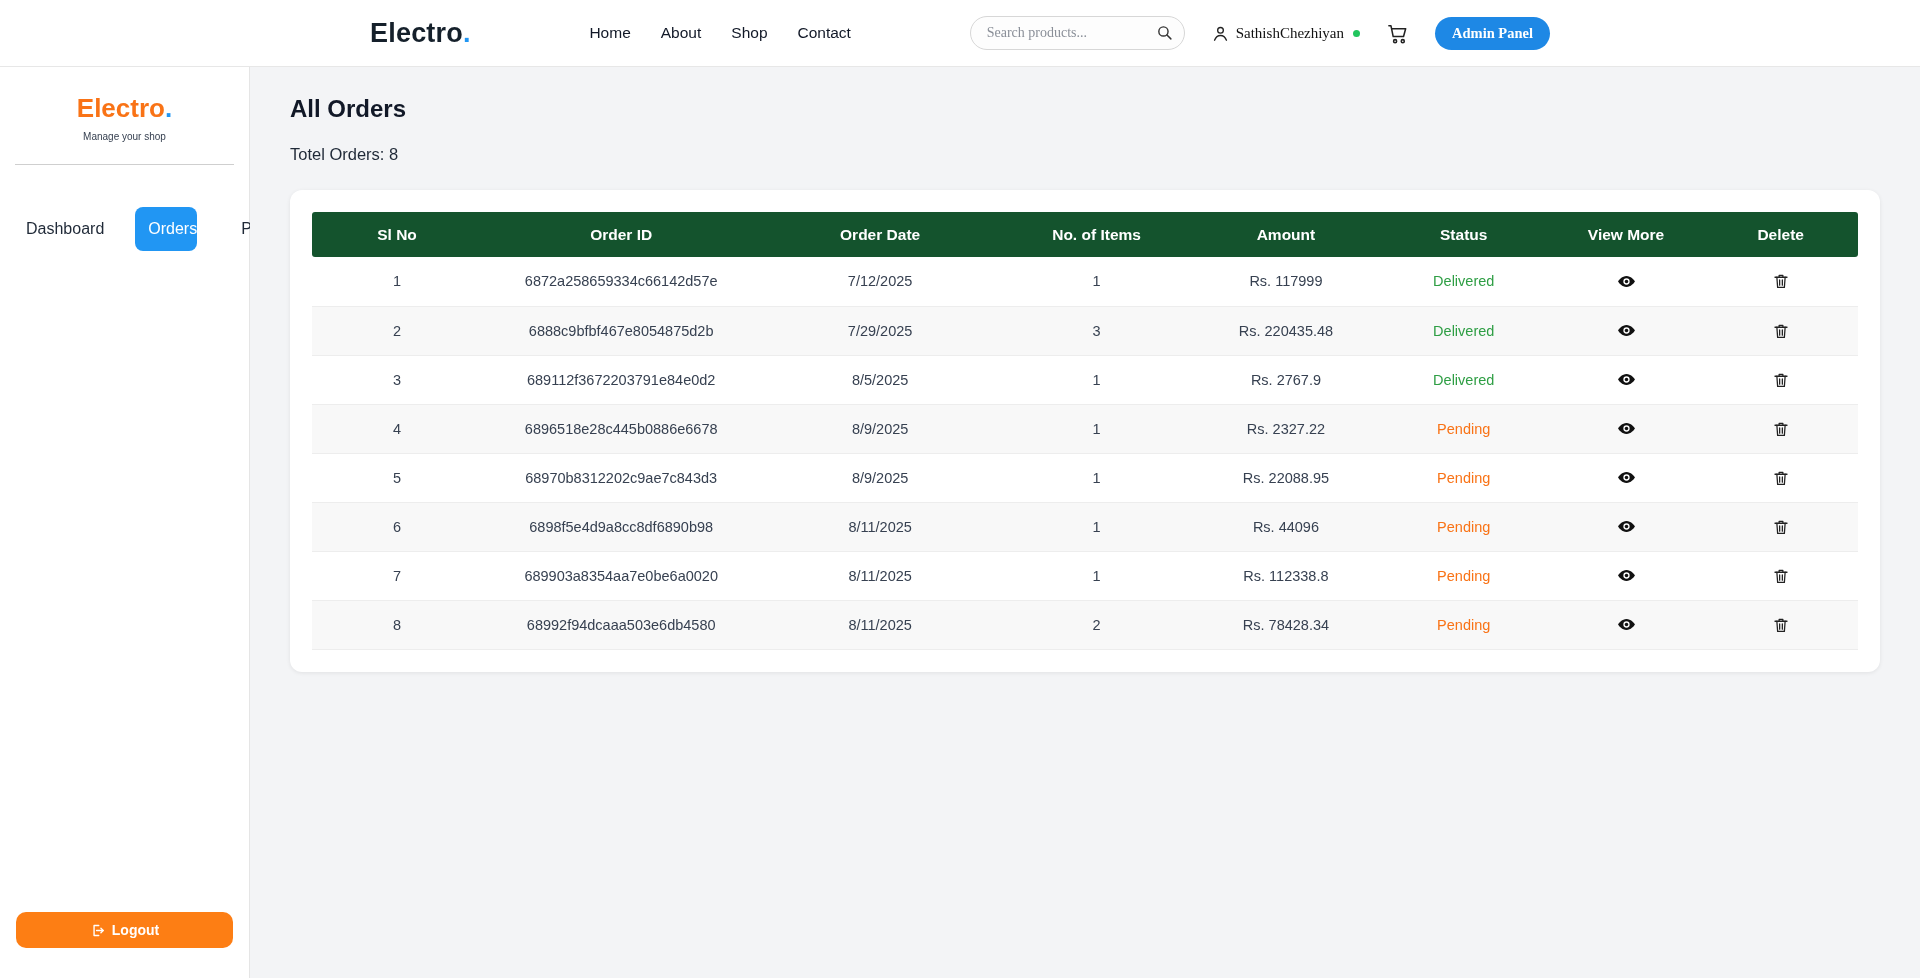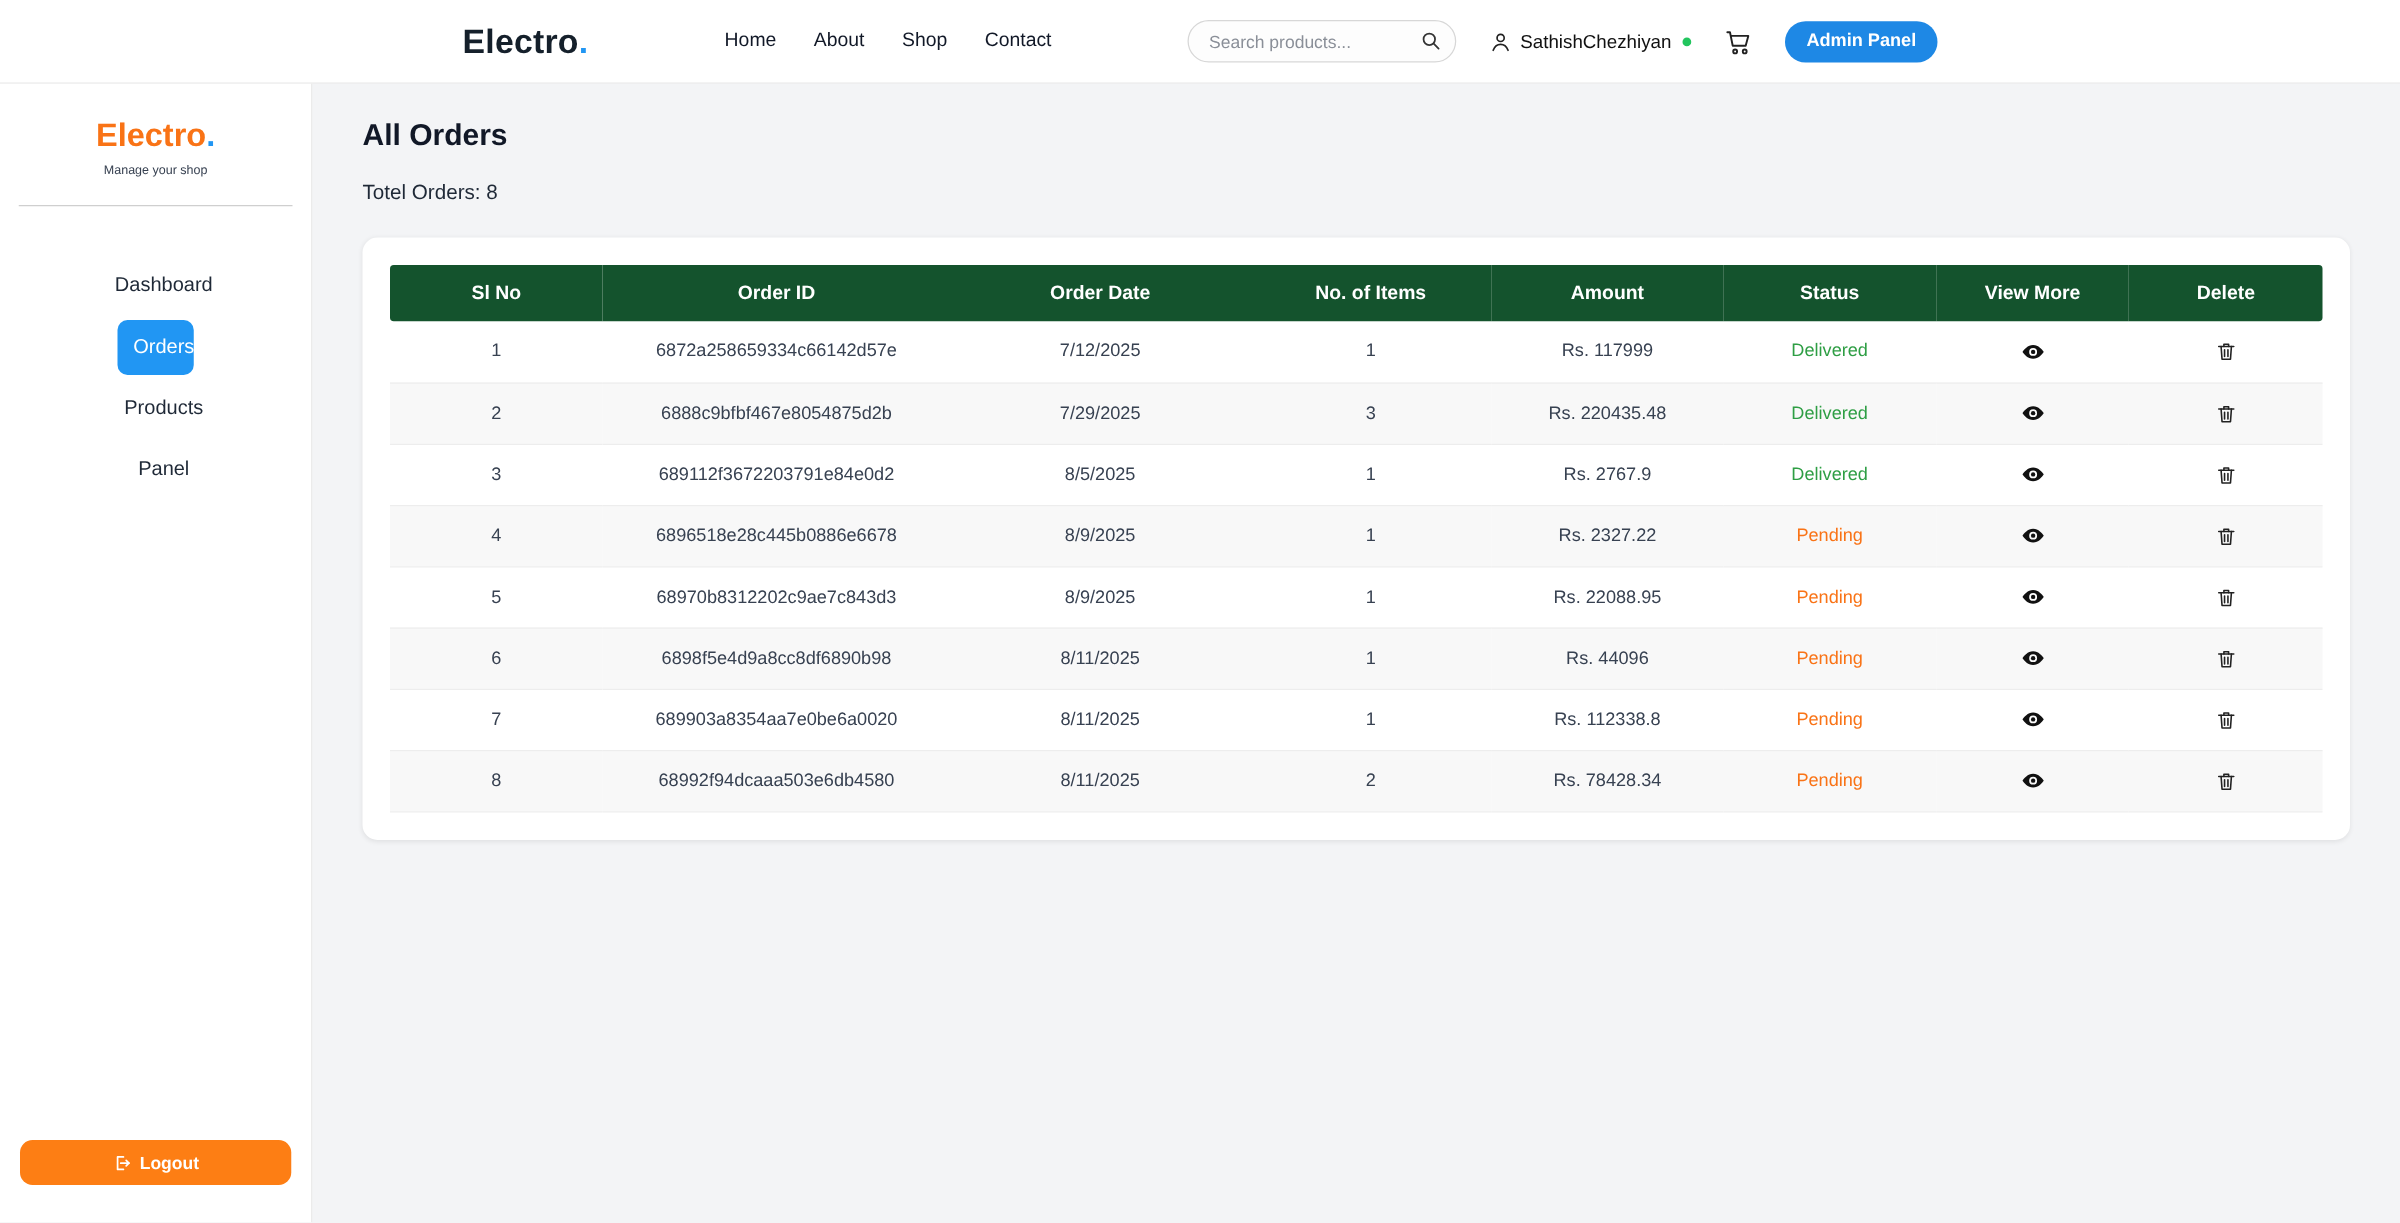"Search products..." .nav-right { font-family: none -> Liberation Serif, serif }
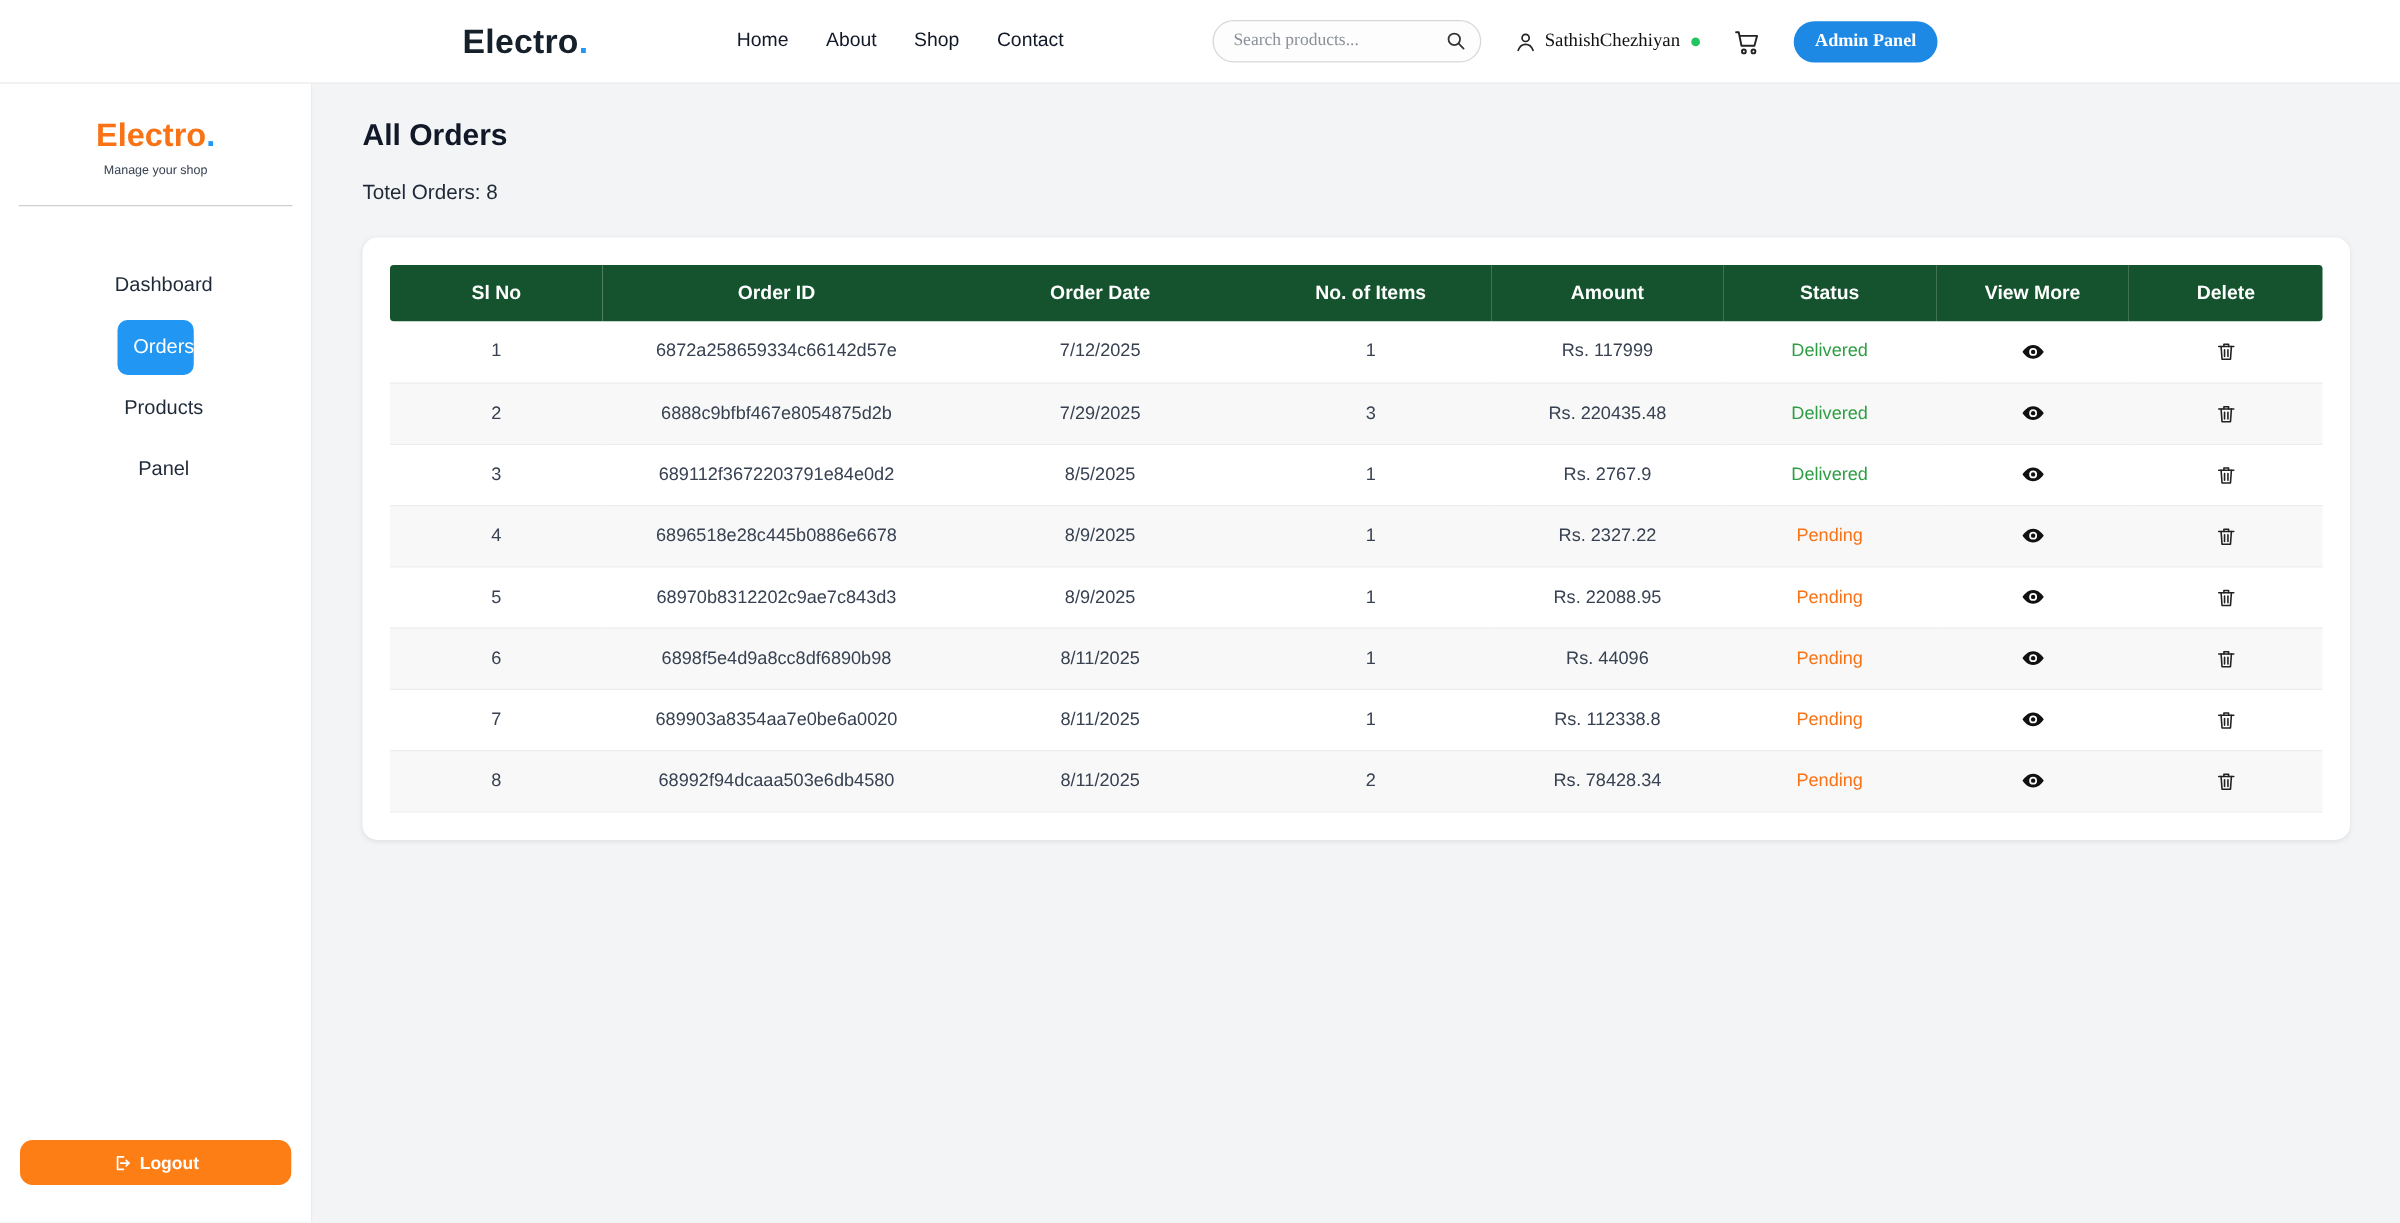"Dashboard" .side-menu { align-items: center -> none; flex-direction: column -> row }
